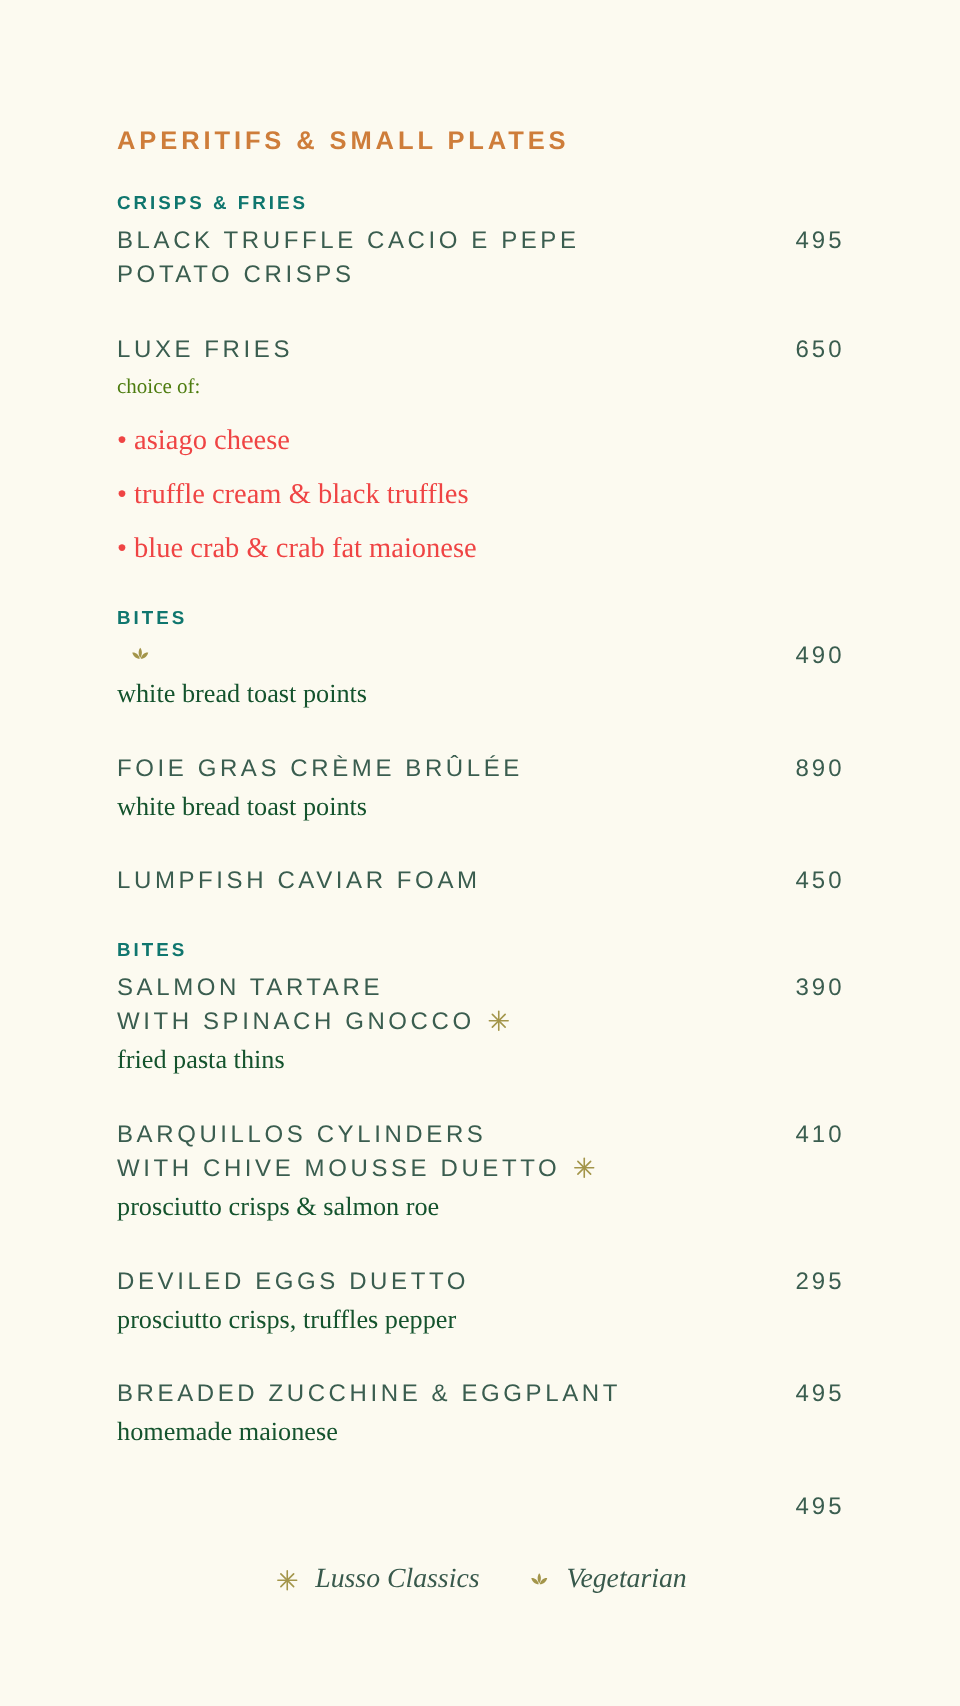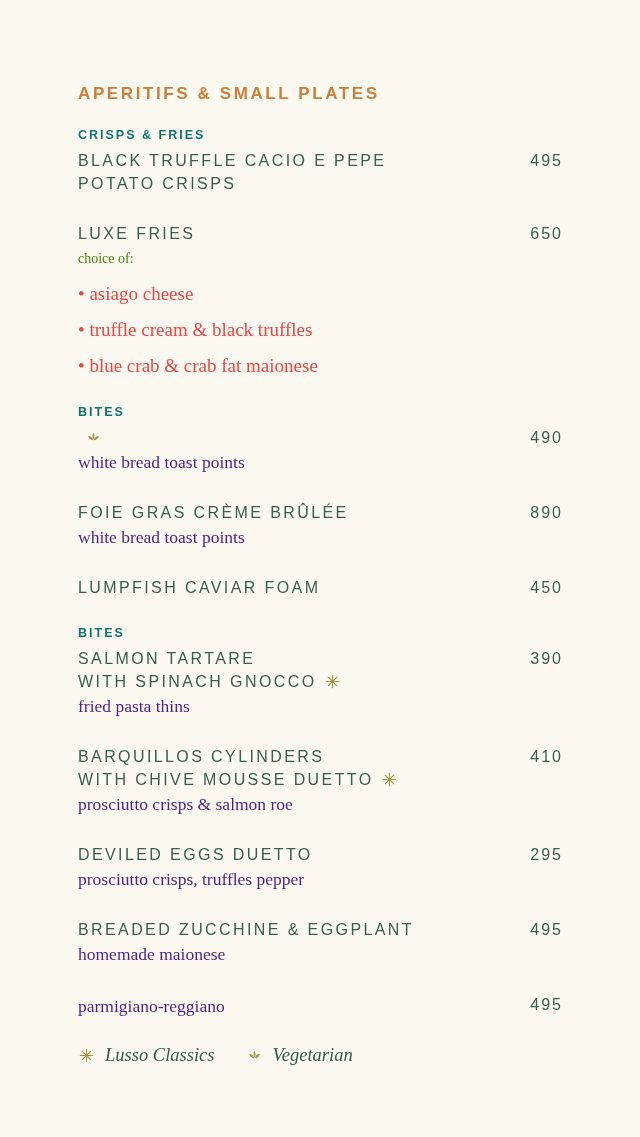"white bread toast points" .desc { color: #4c1d95 -> #14532d }
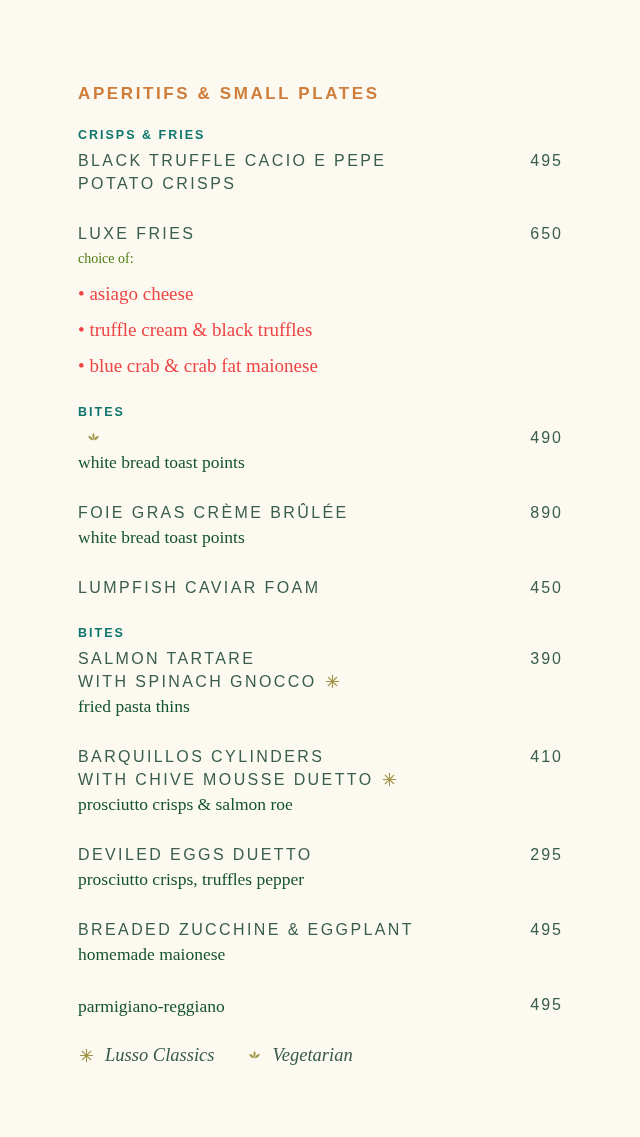"parmigiano-reggiano" div.desc { html: <div>parmigiano-reggiano</div> -> none }
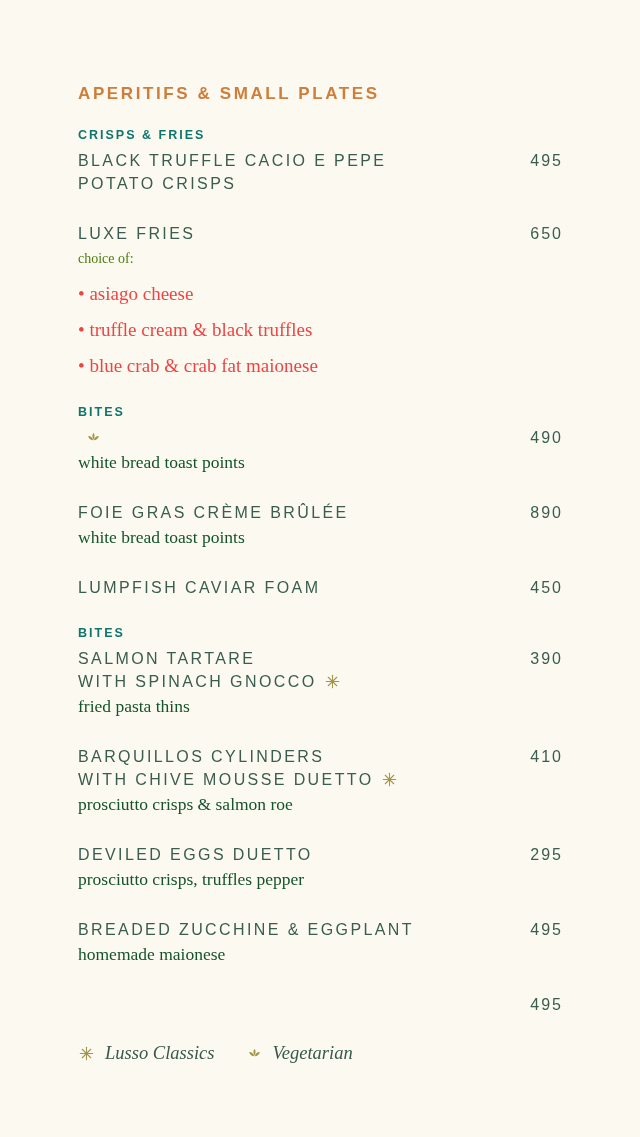"Lusso Classics" .legend { justify-content: none -> center }
